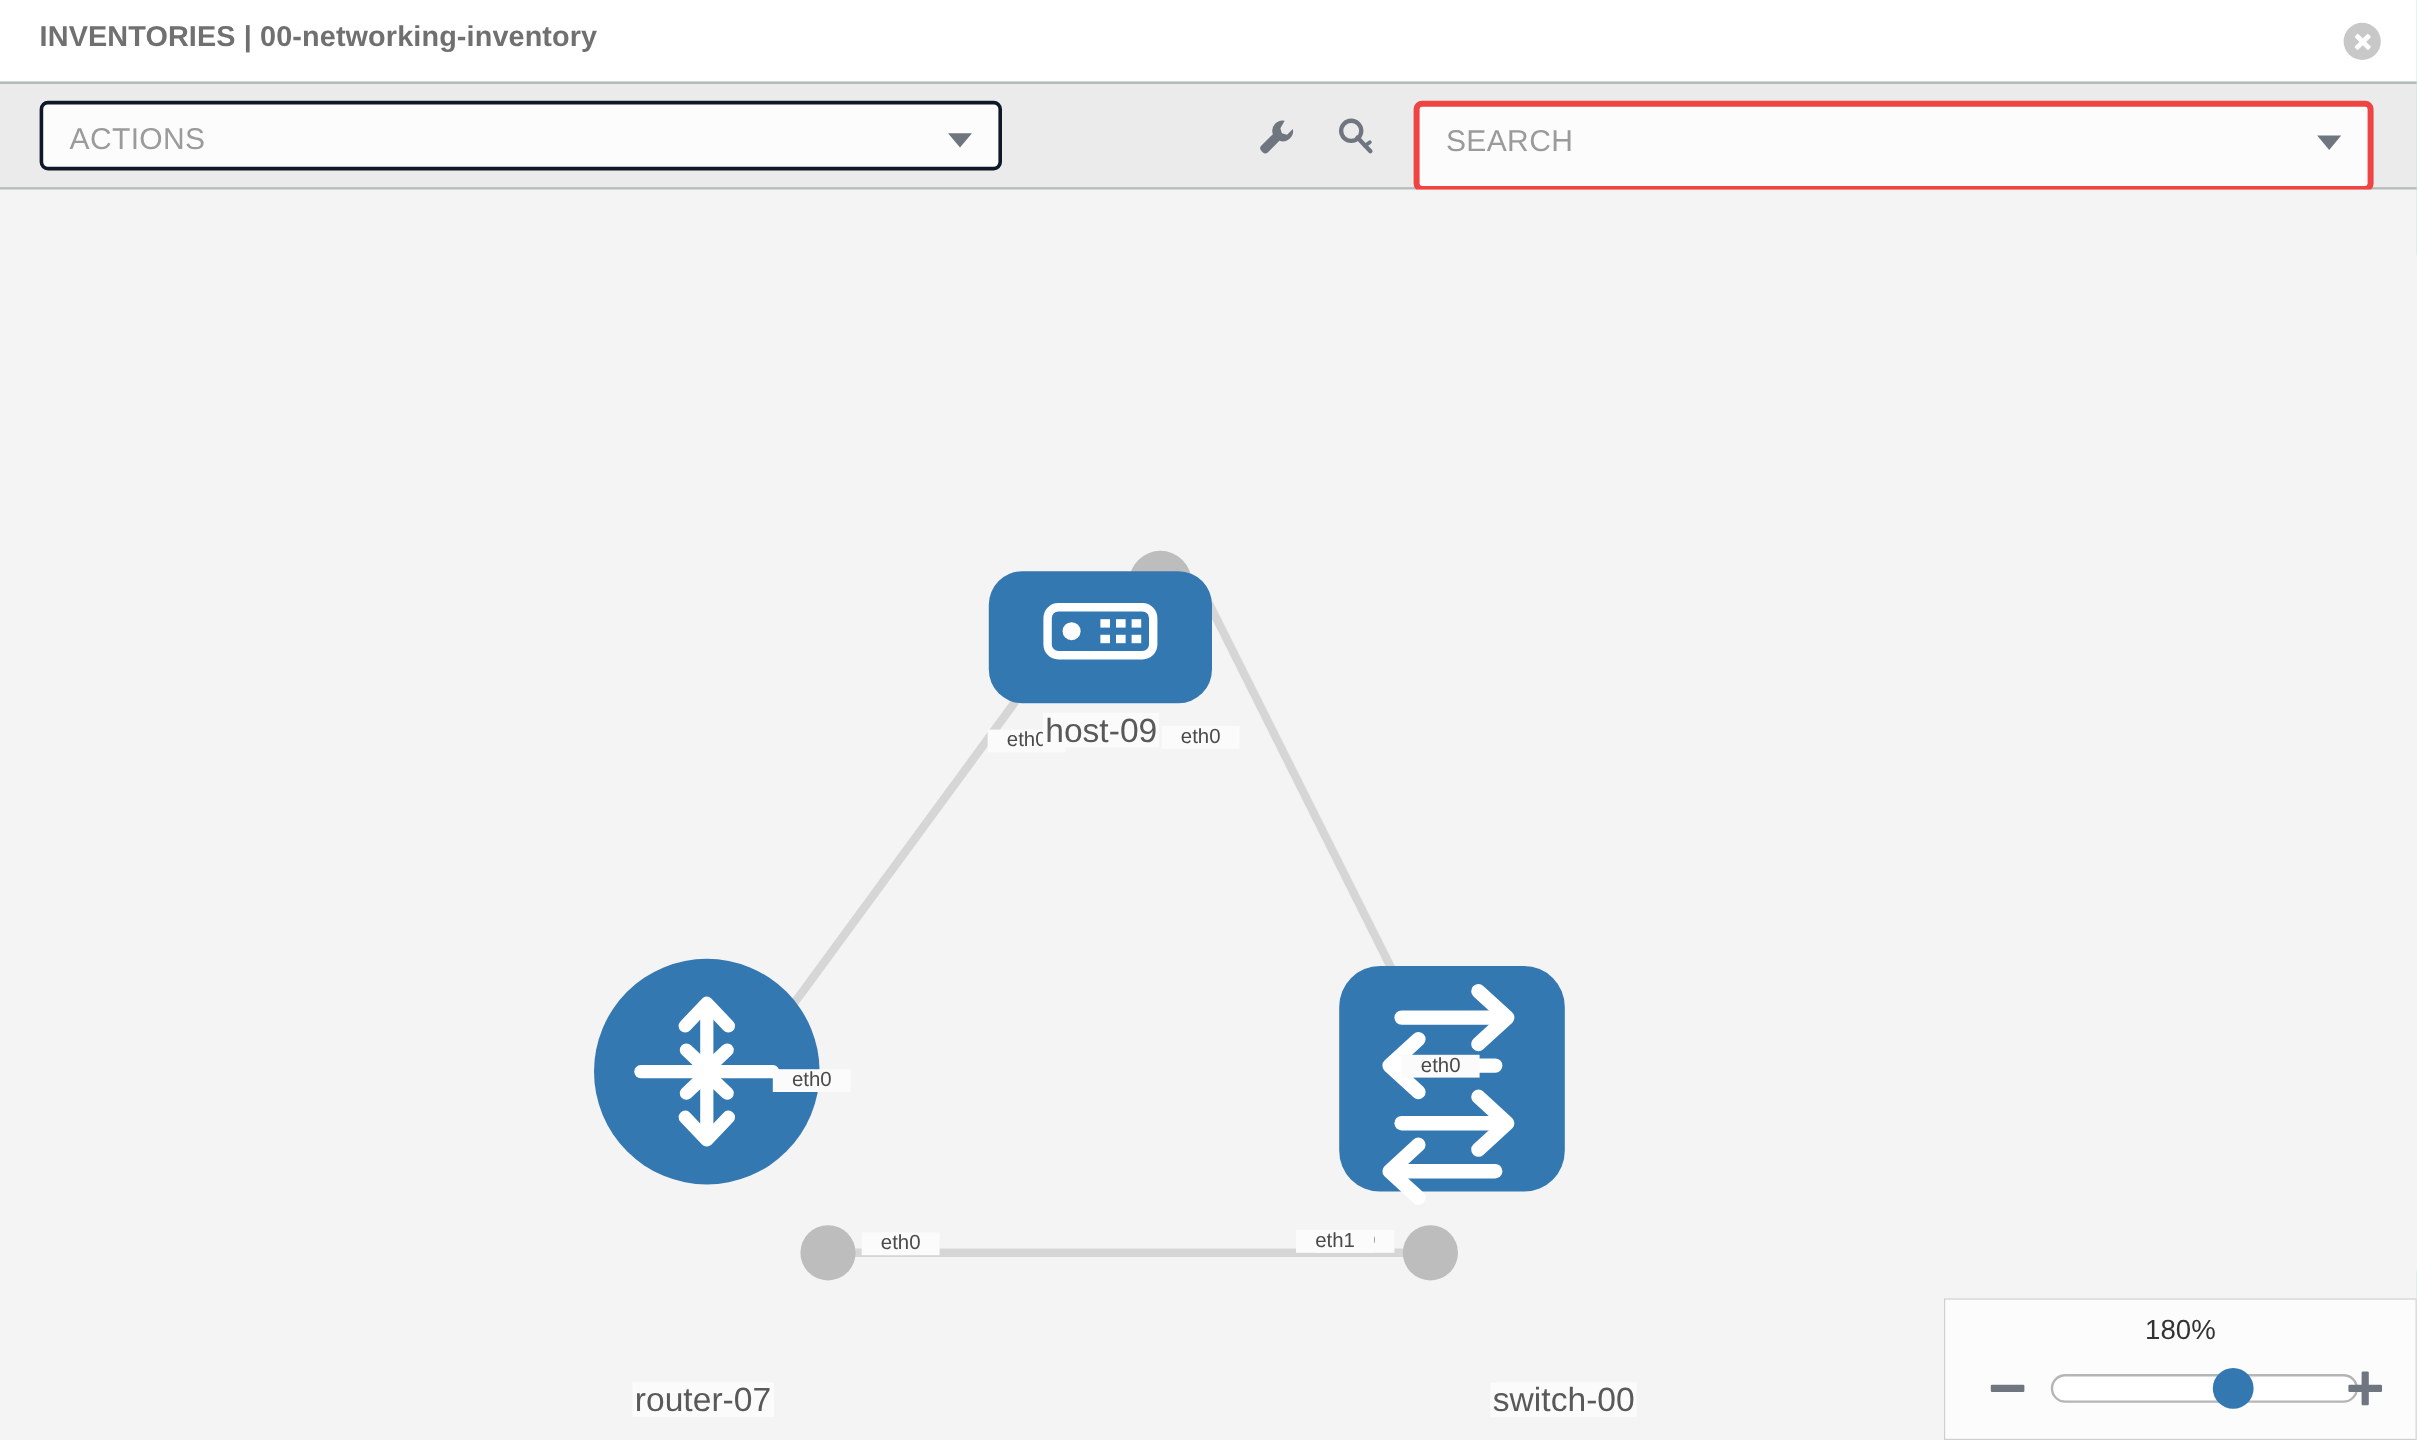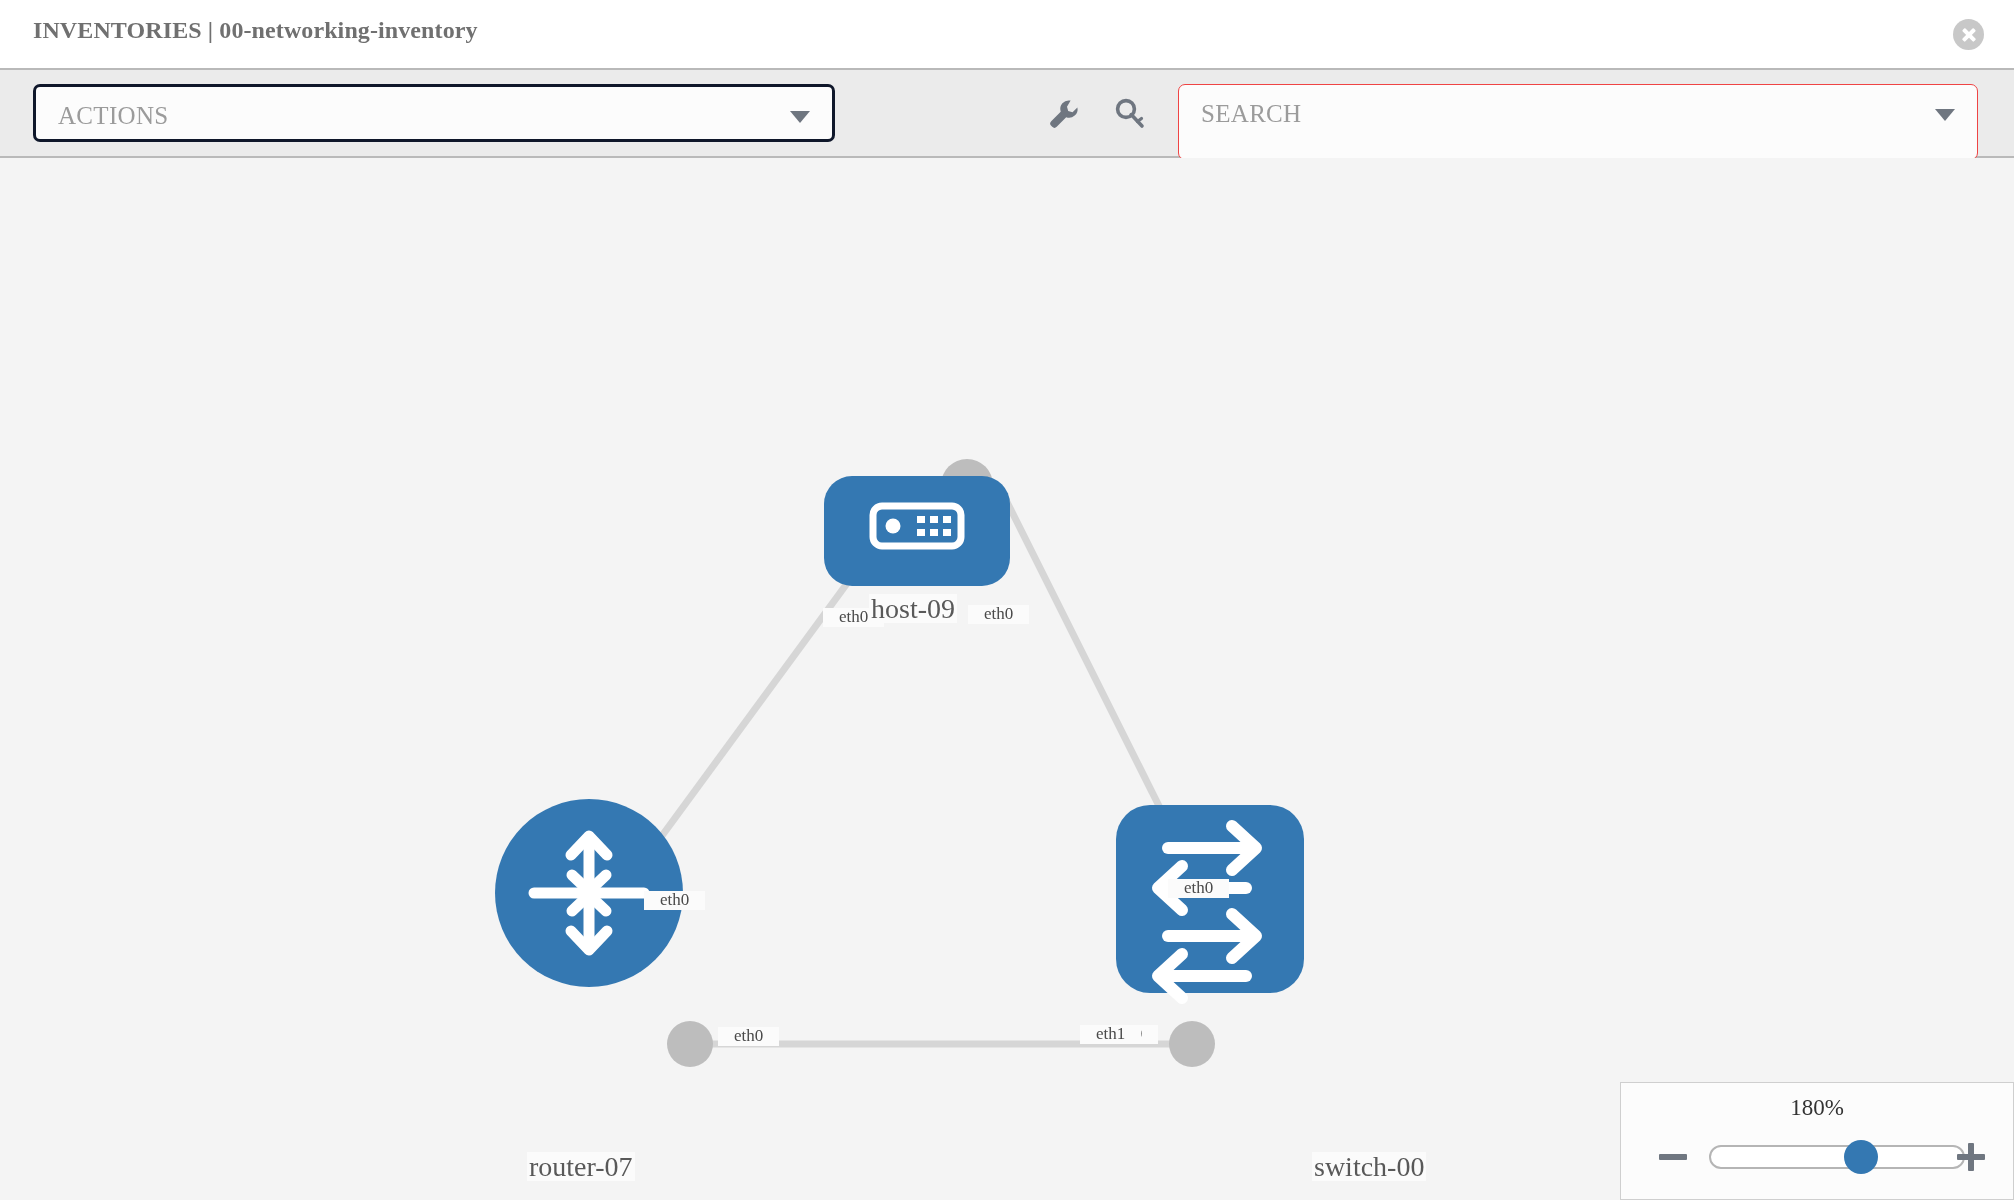"INVENTORIES | 00-networking-inventory" #app { font-family: Liberation Serif, serif -> none }
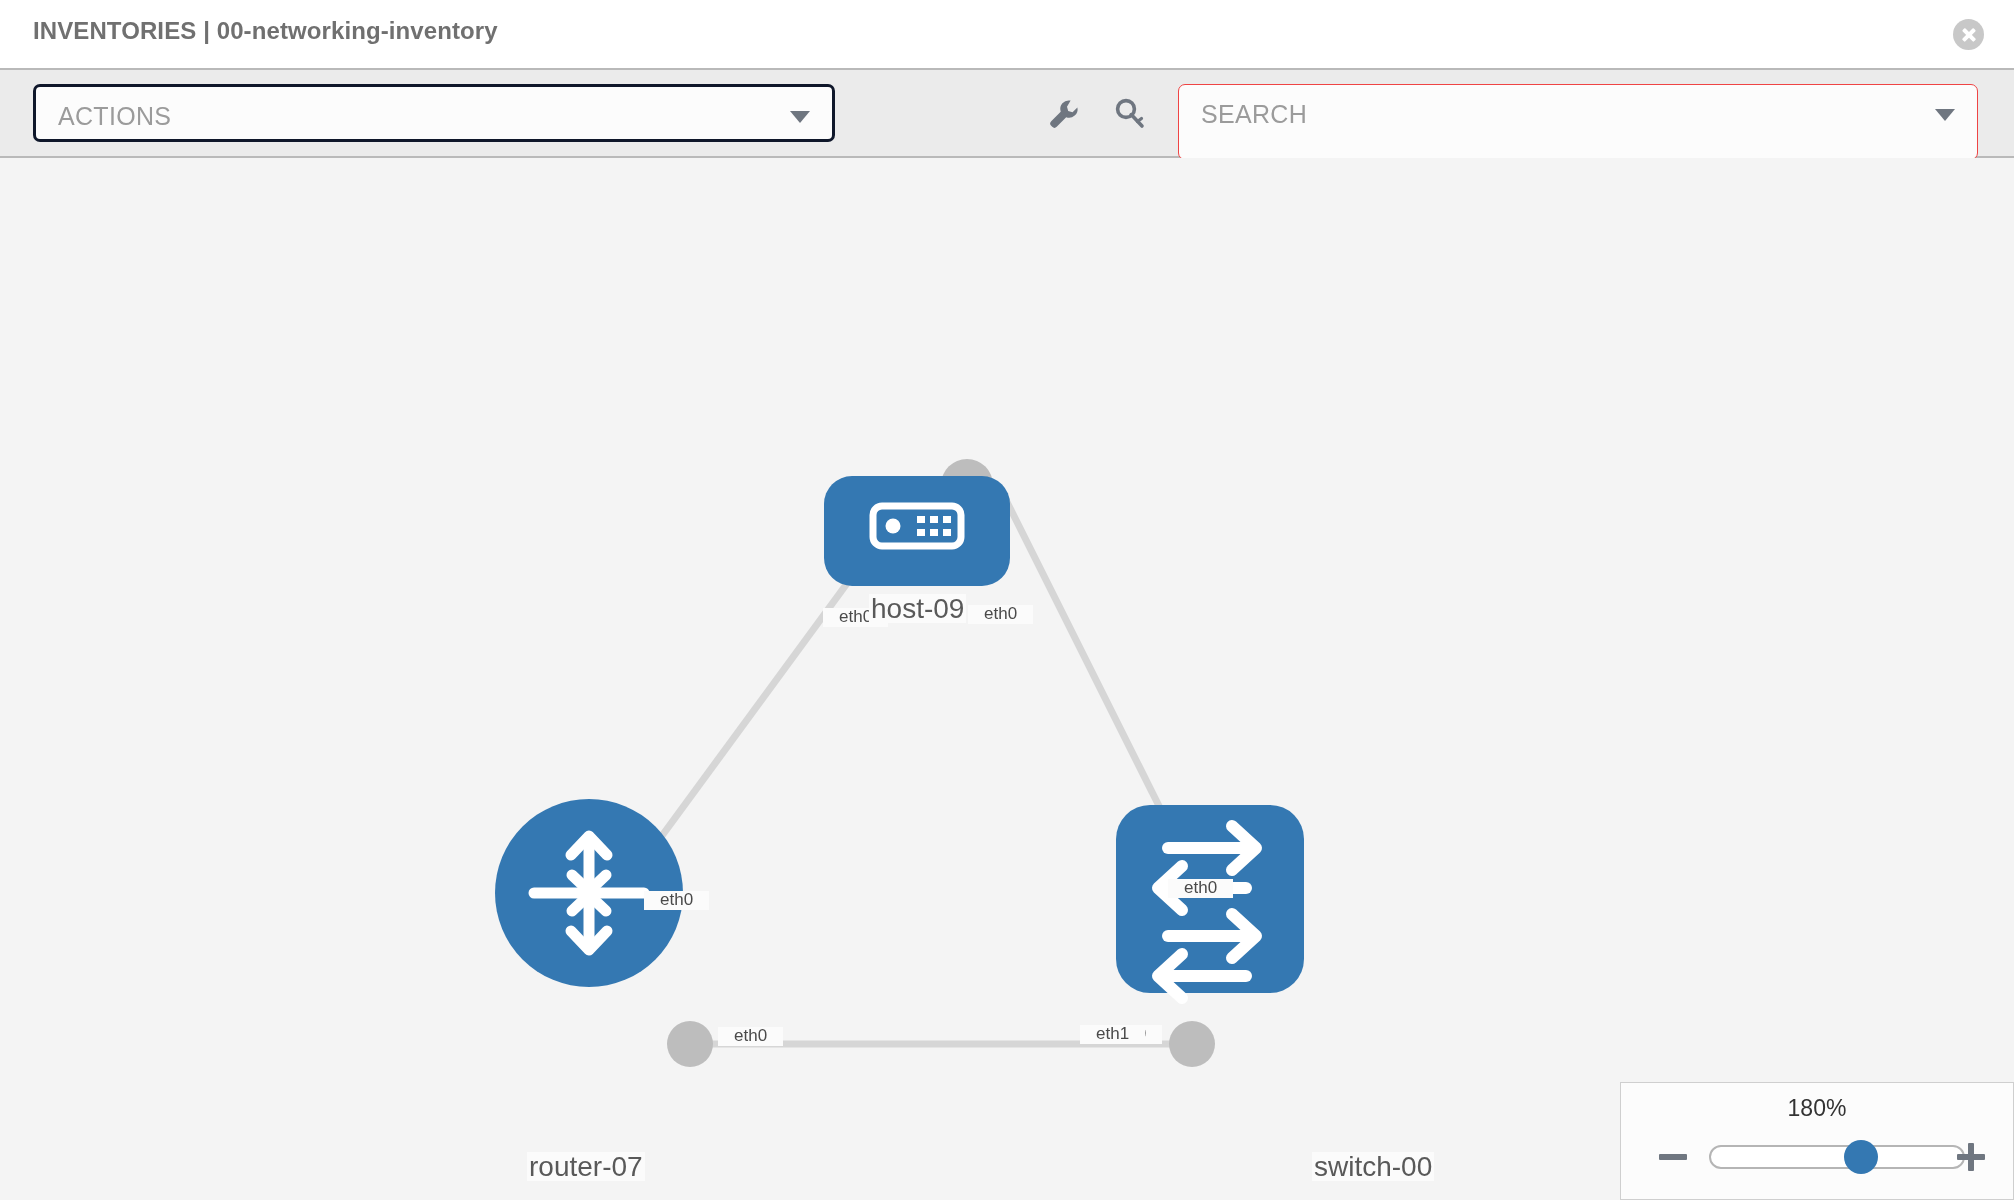"SEARCH" .search-box { border: 1px solid #ef4444 -> 5px solid #ef4444 }
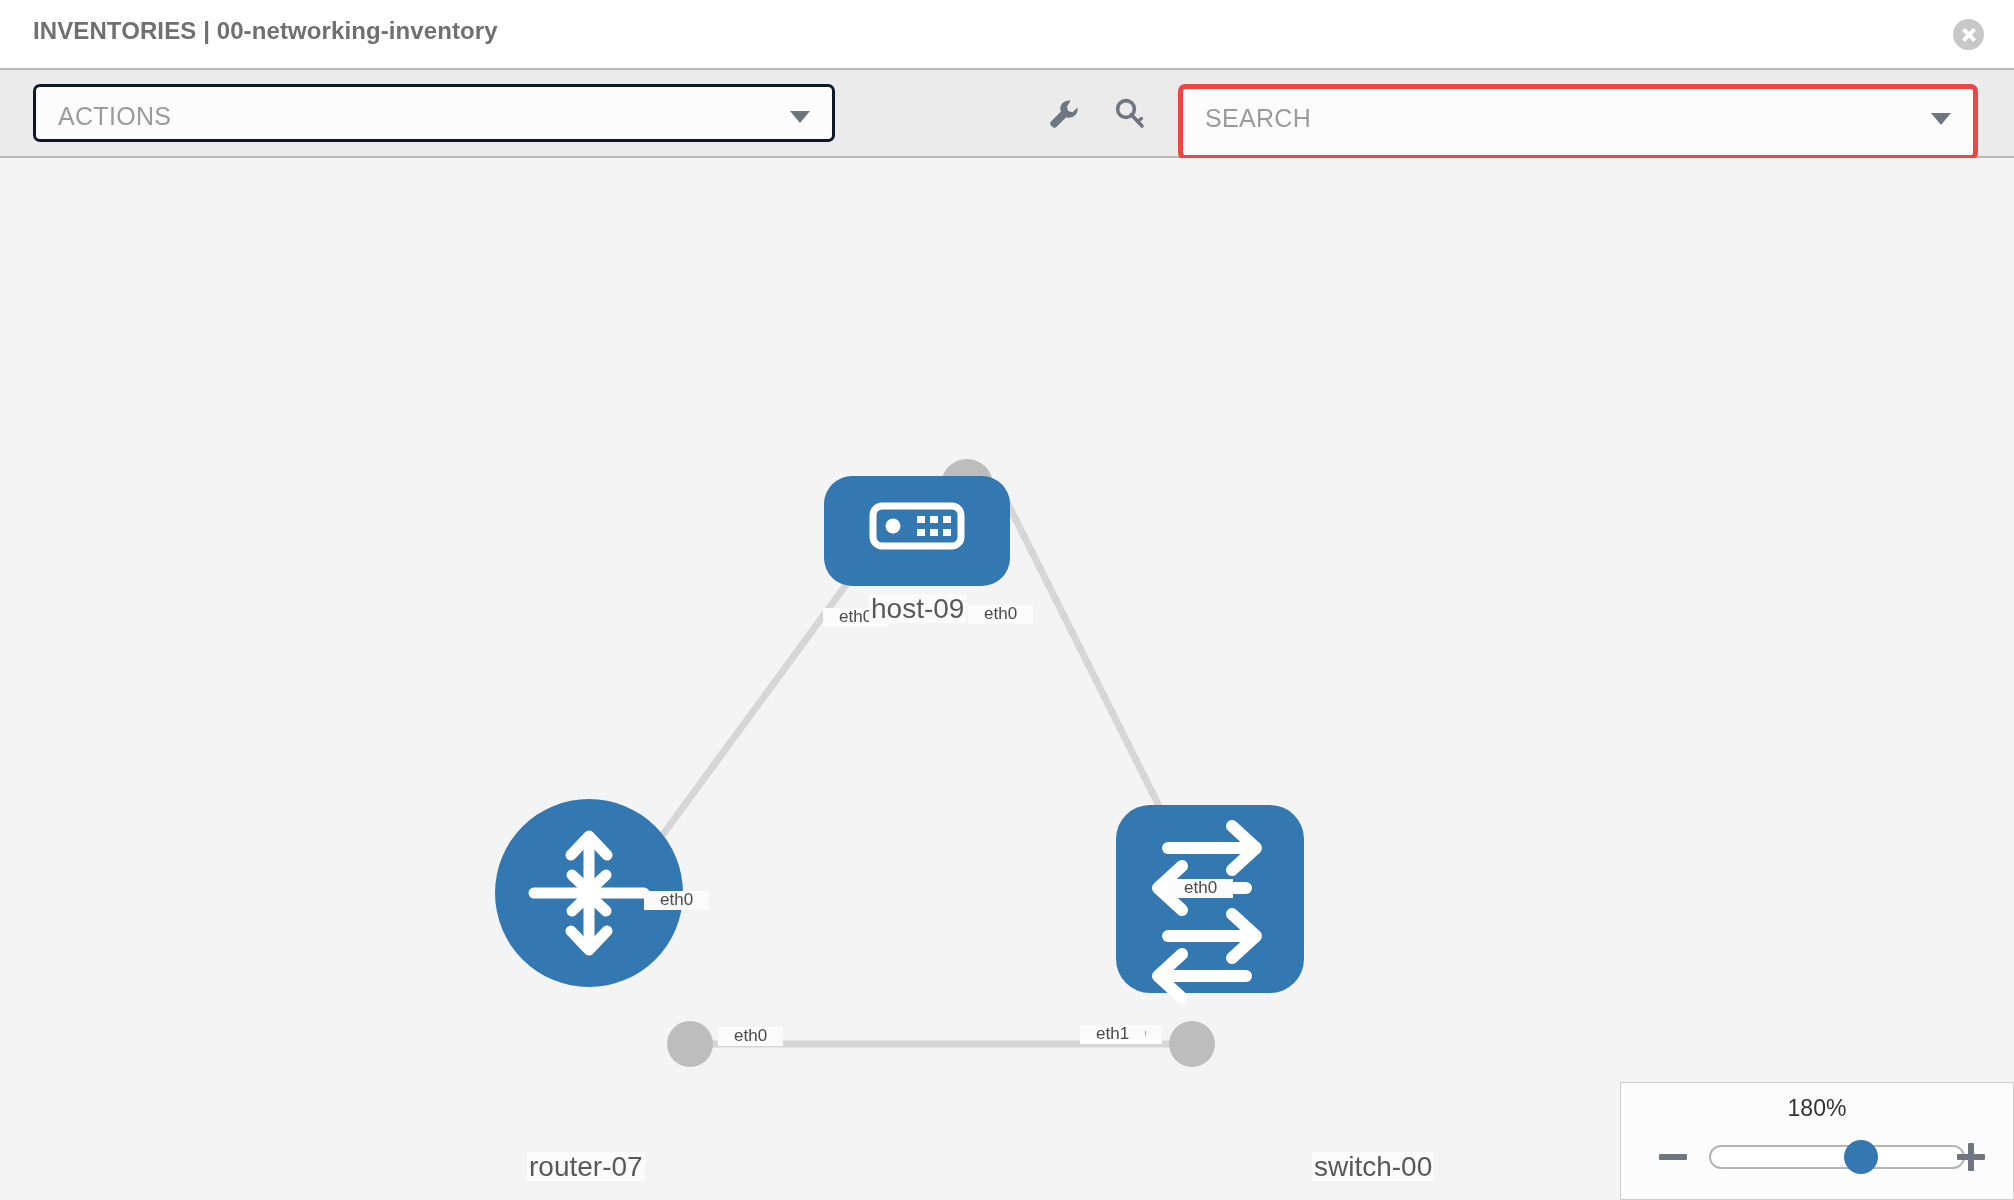"switch-00" div.nodelabel { left: 1312px -> 1242px }
